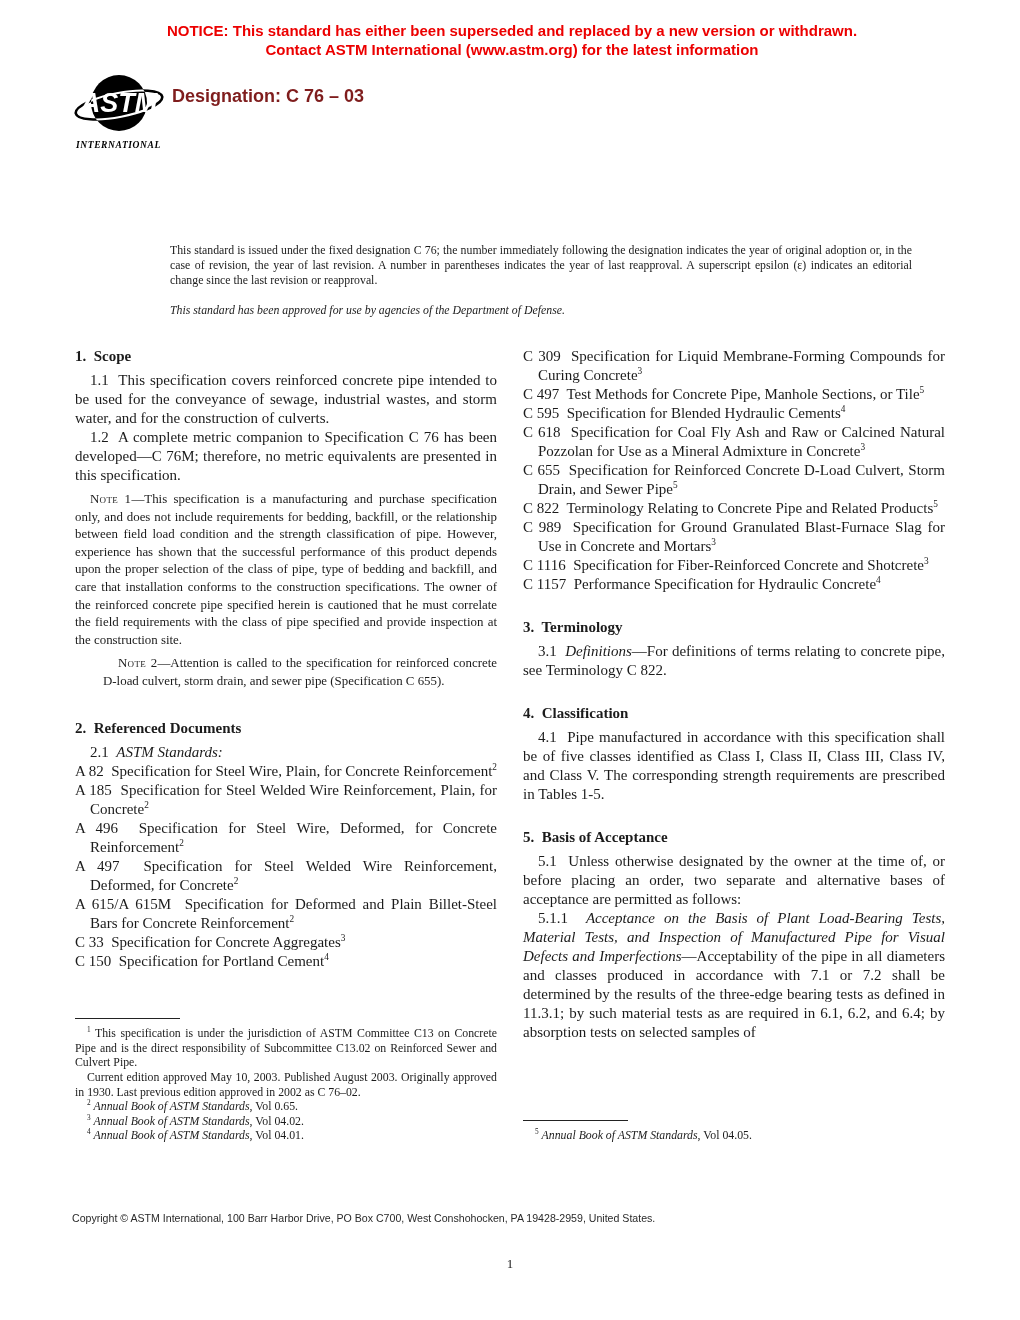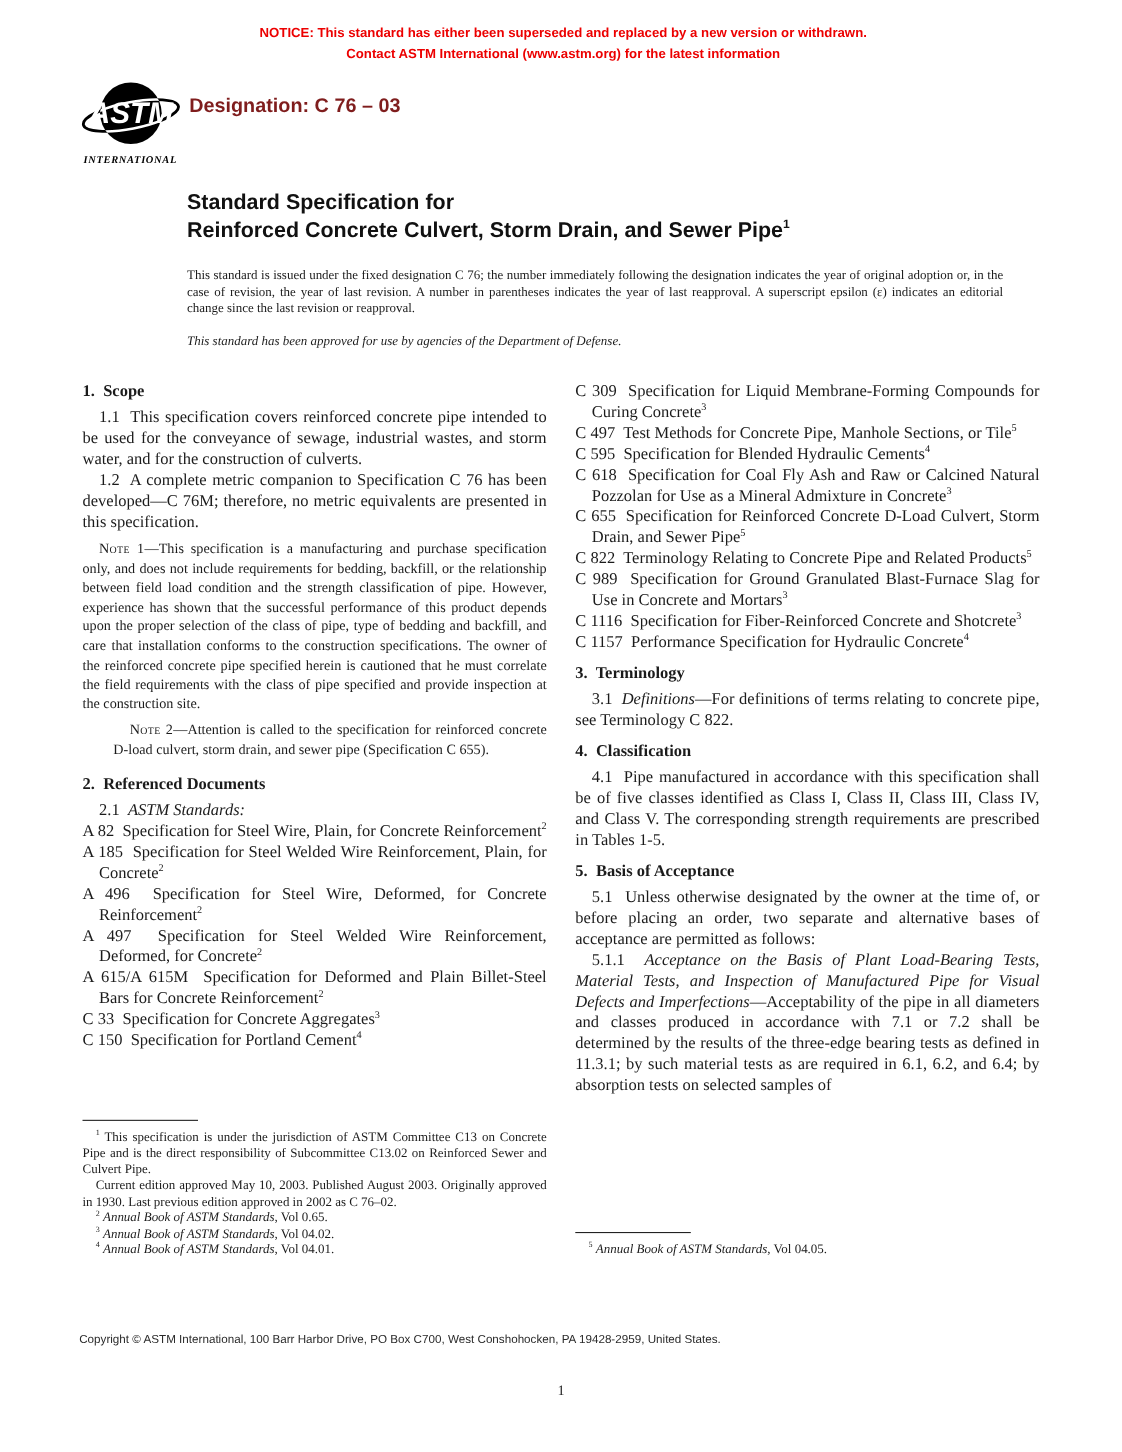"NOTICE: This standard has either" .notice { font-size: 12px -> 15px }
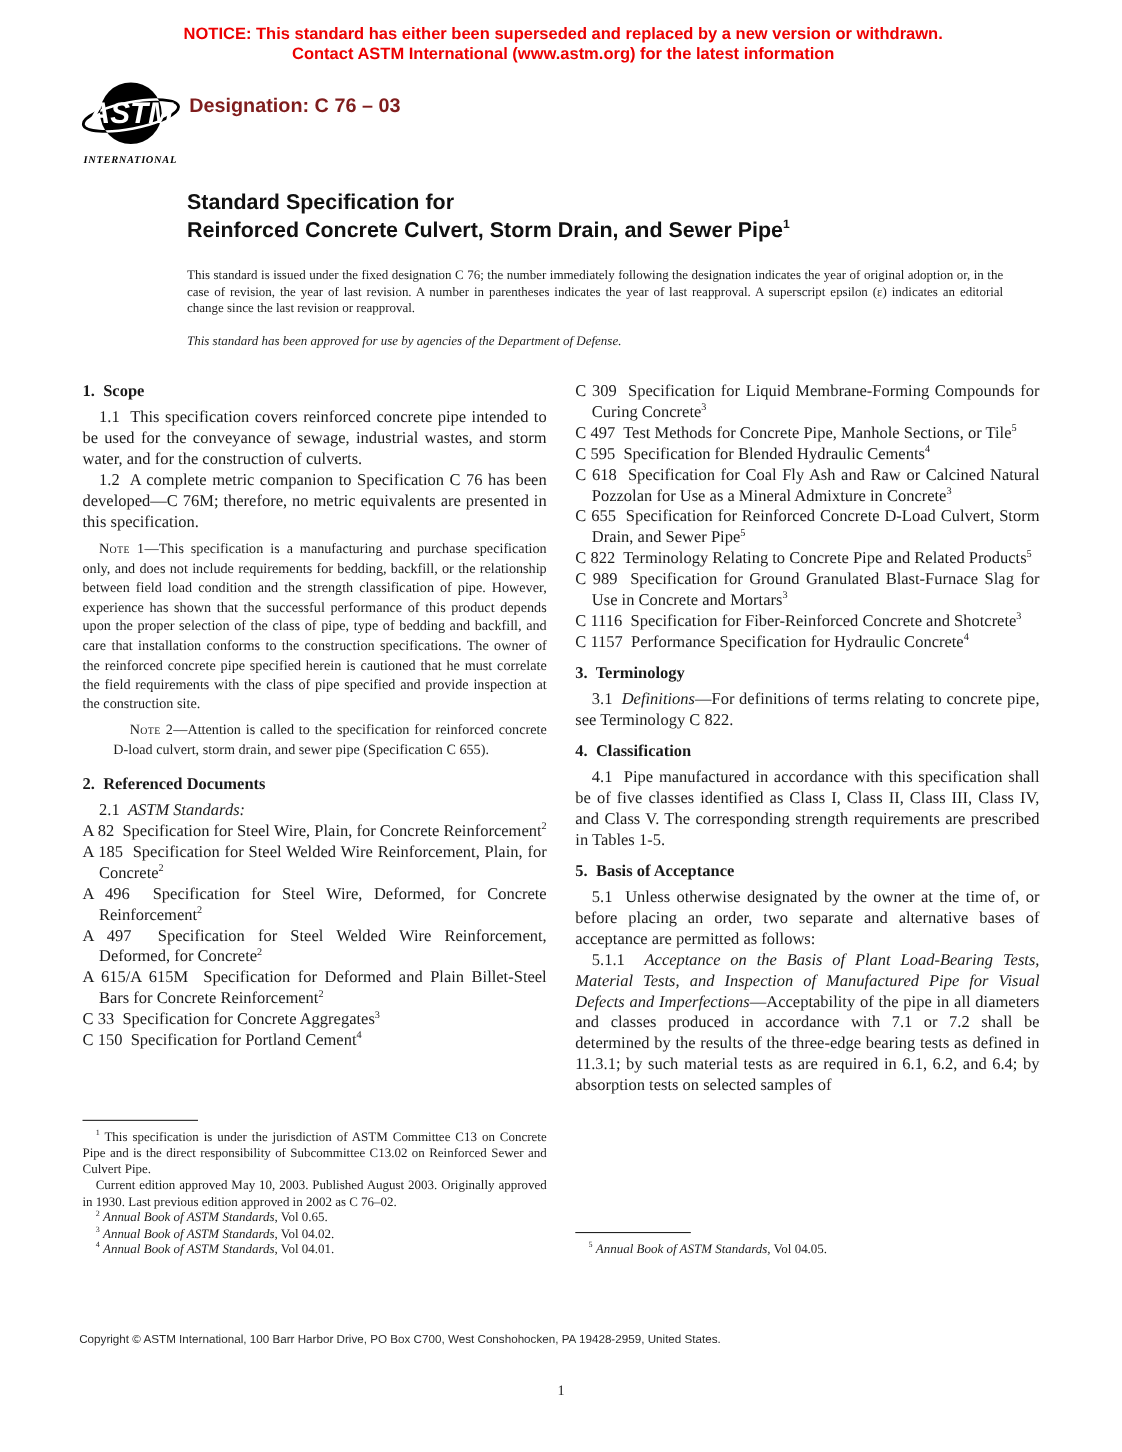"Standard Specification for" div.doc-title { html: <div> <div>Standard Specification for</div> <div><span>Reinforced Concrete Culvert, Storm Drain, and Sewer Pipe</span><sup>1</sup></div> </div> -> none }
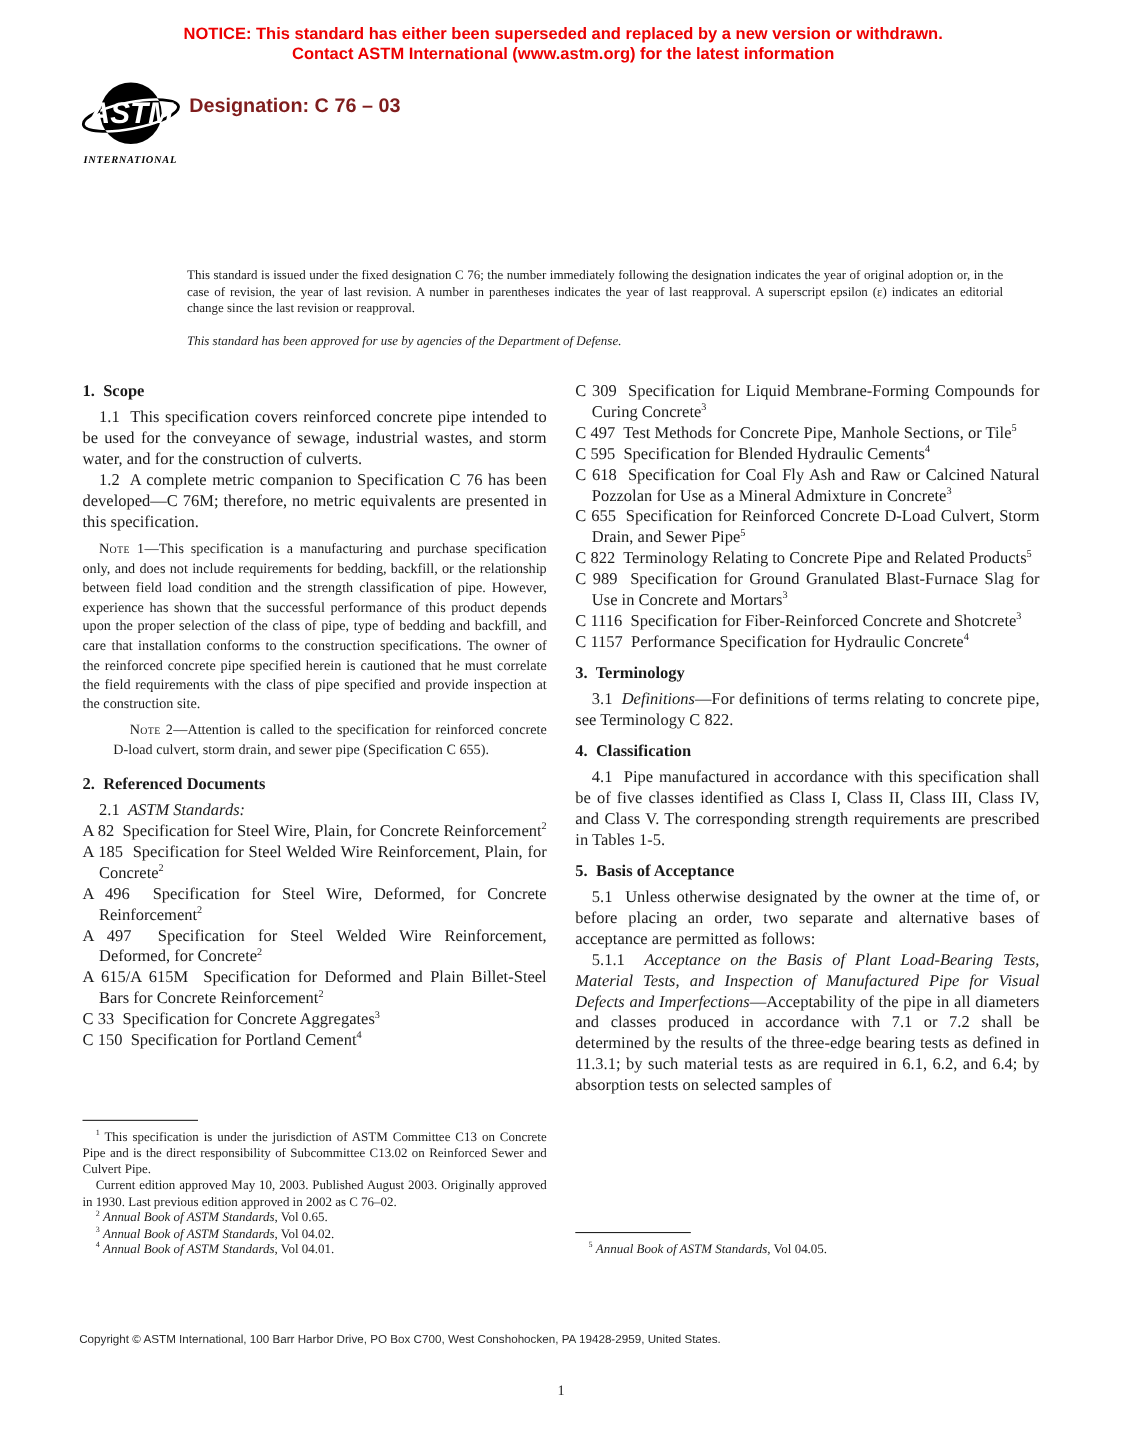"3. Terminology" .sec-heading { margin-top: 9px -> 24px }
